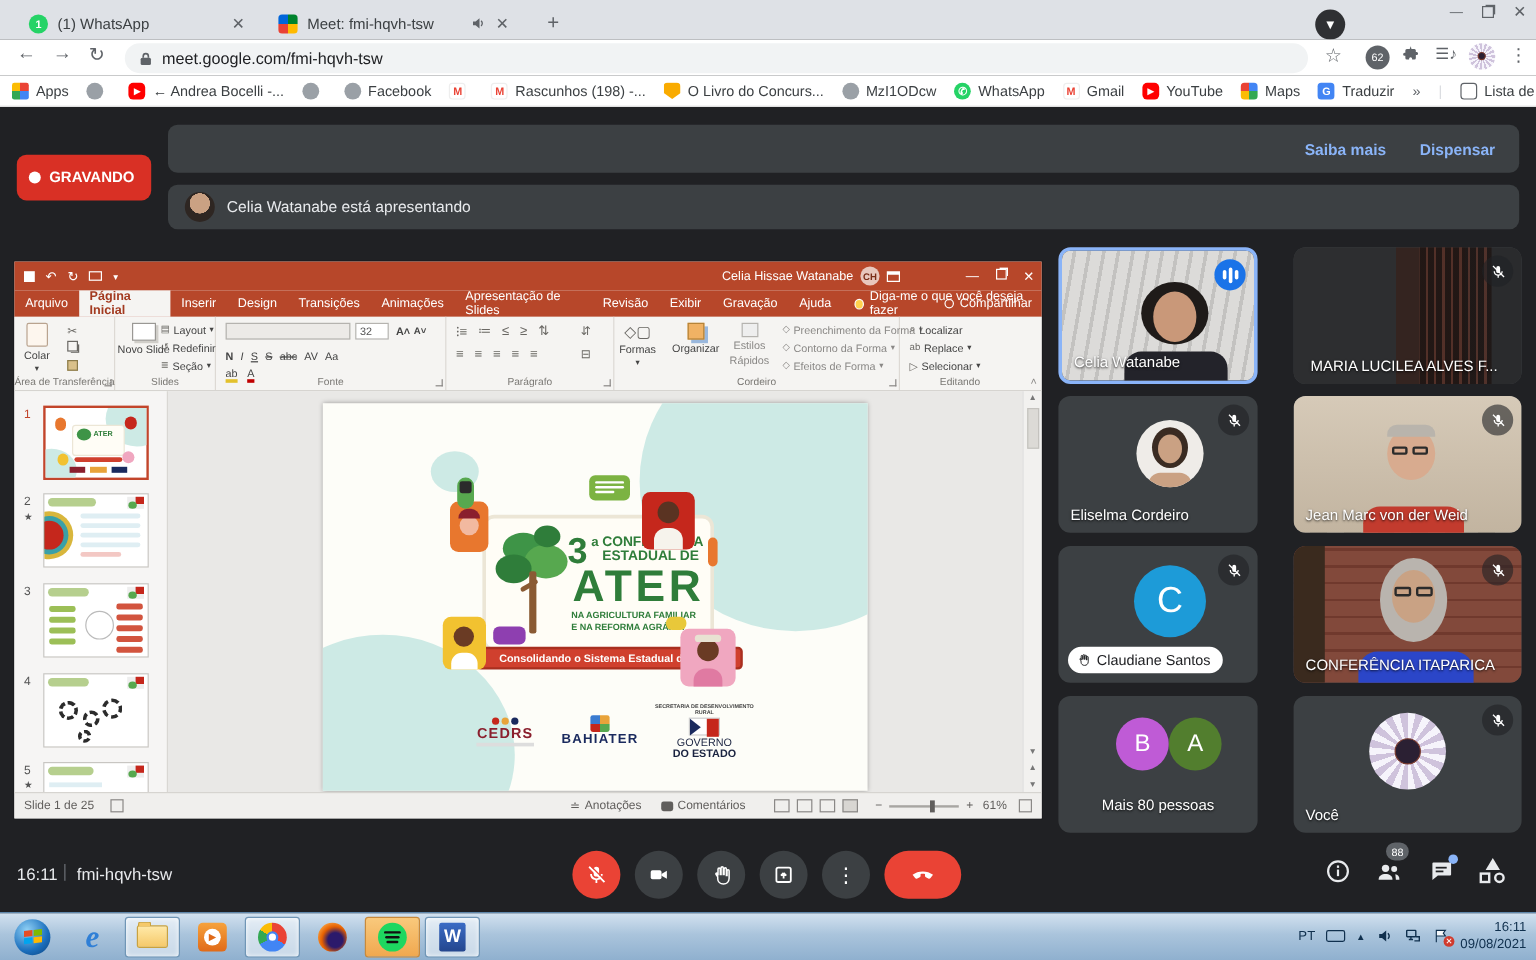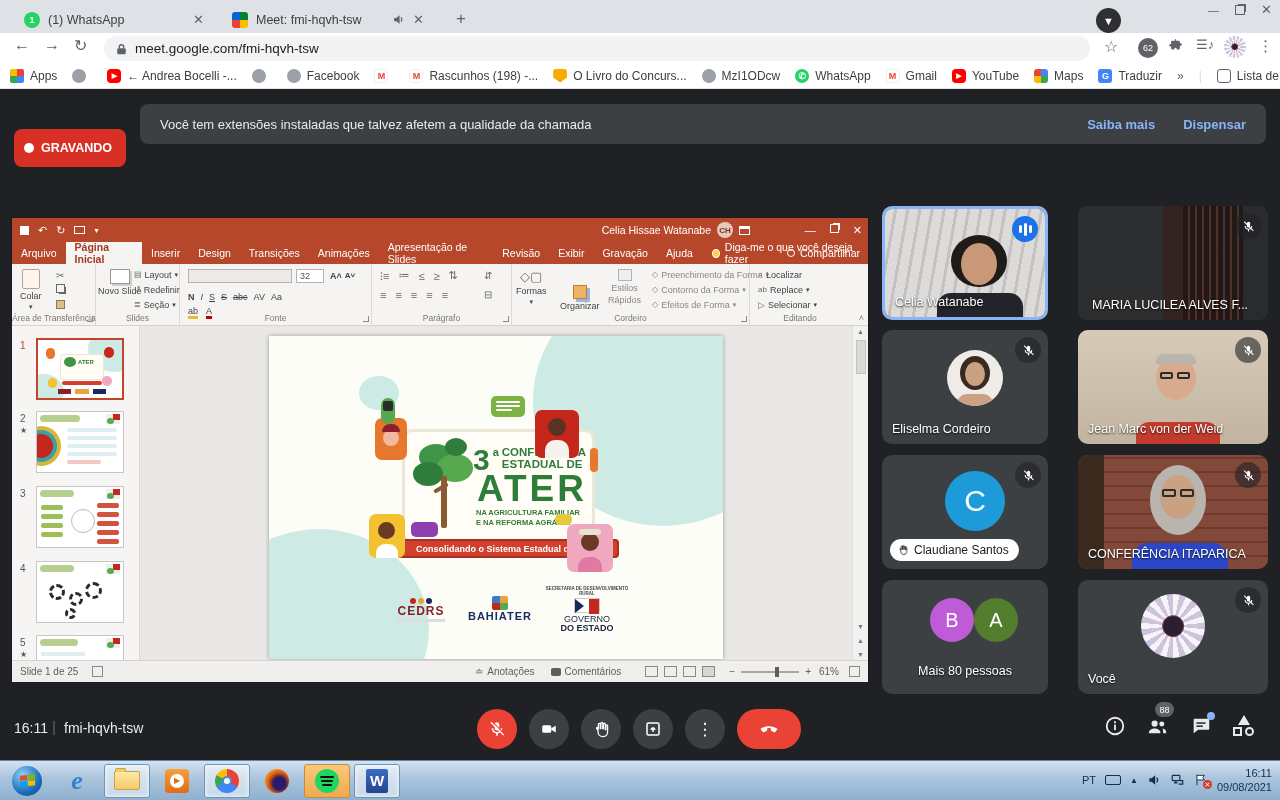"Você tem extensões instaladas que" span { html: <span>Você tem extensões instaladas que talvez afetem a qualidade da chamada</span> -> none }
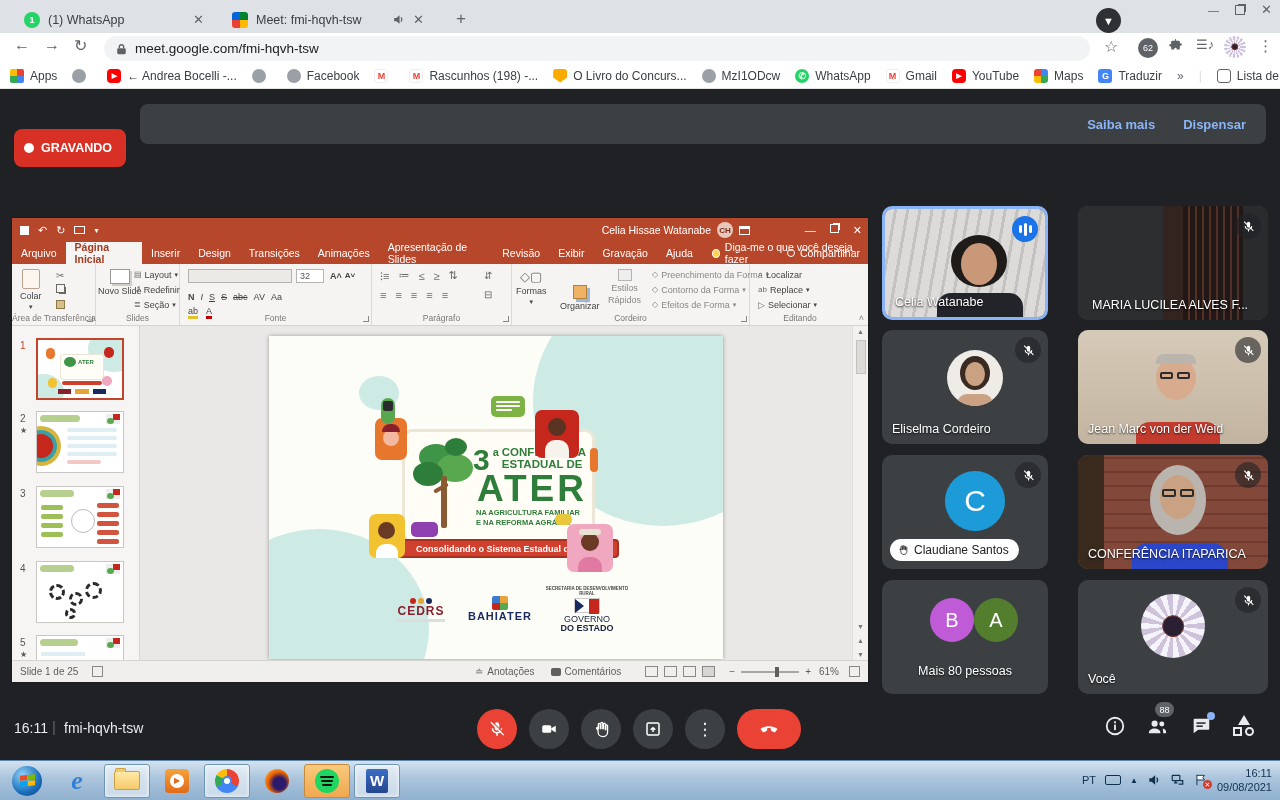"Celia Watanabe está apresentando" div.banner { html: none -> <div> <span></span> <span>Celia Watanabe está apresentando</span> </div> }
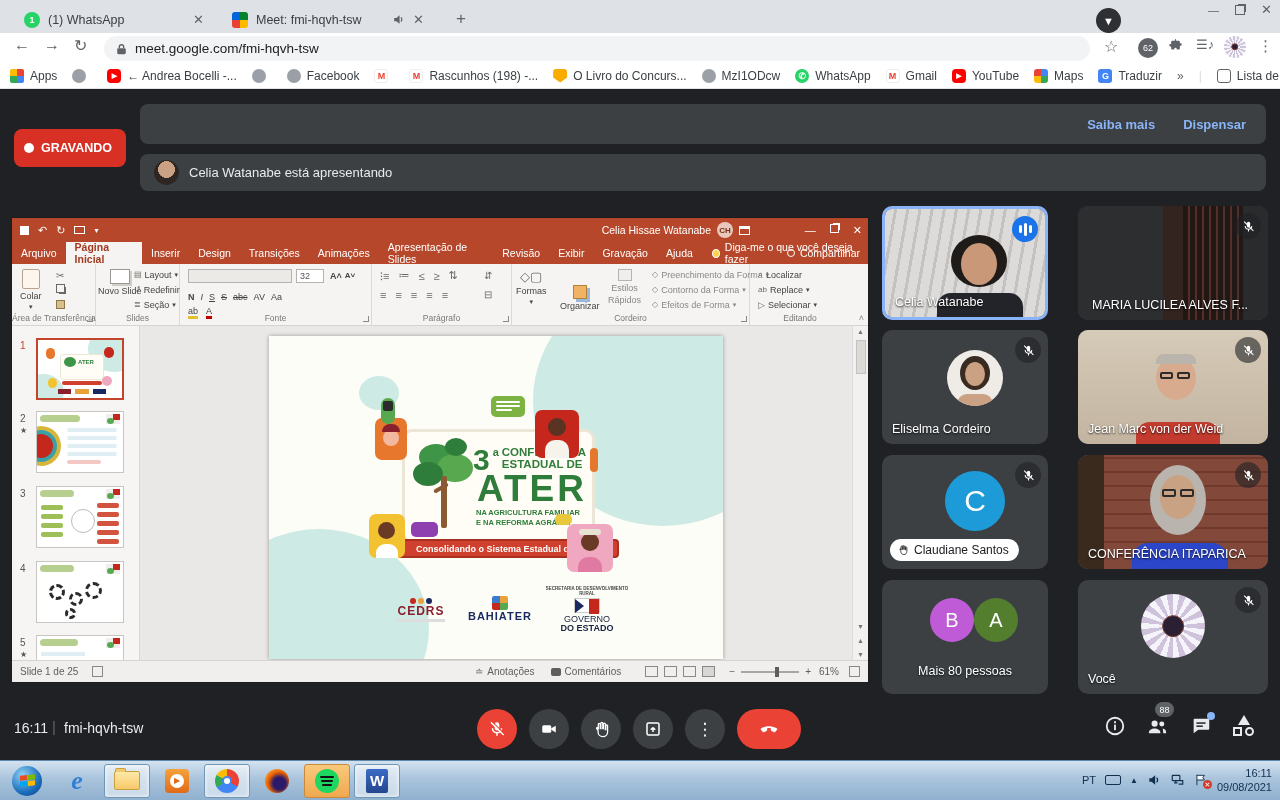"Organizar" div.bigbtn { top: 16px -> 0 }
